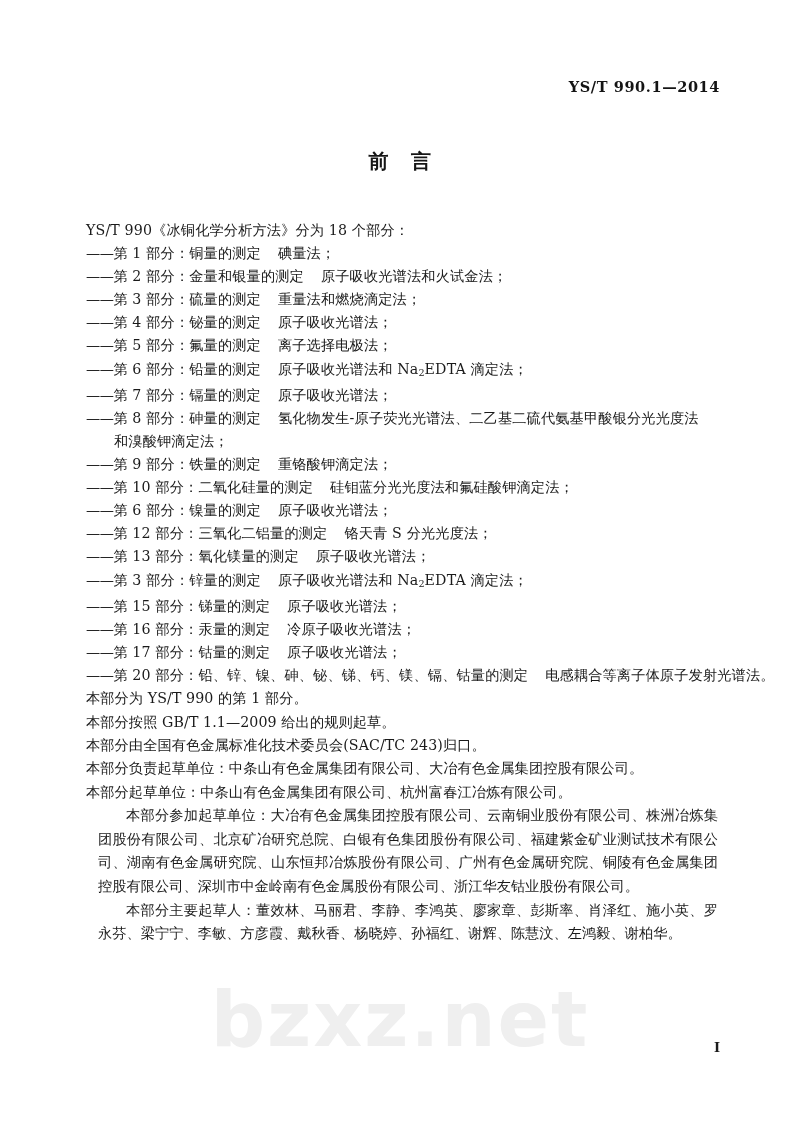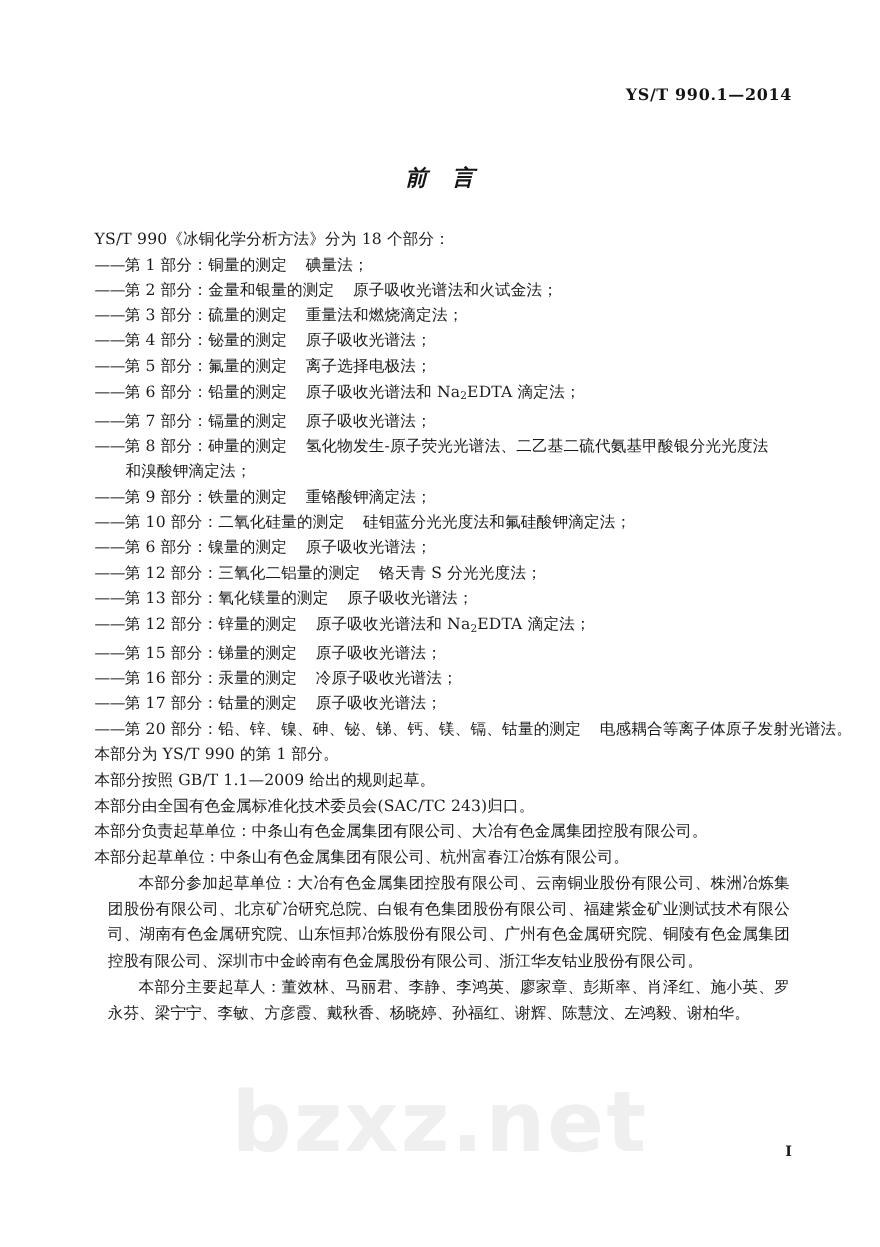"前 言" .doc-title { font-style: italic -> none }
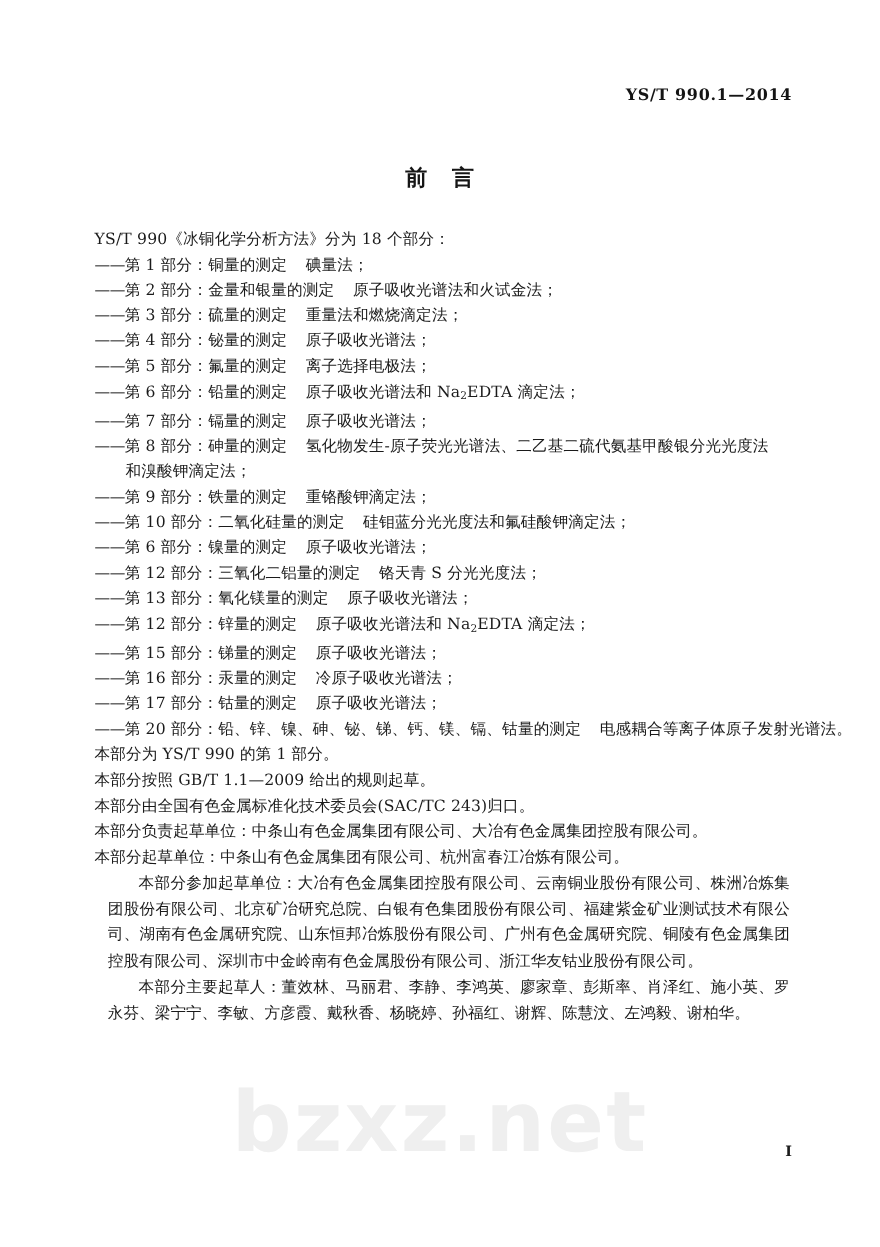"YS/T 990《冰铜化学分析方法》分为 18 个部分：" .body-block { top: 207px -> 219px }
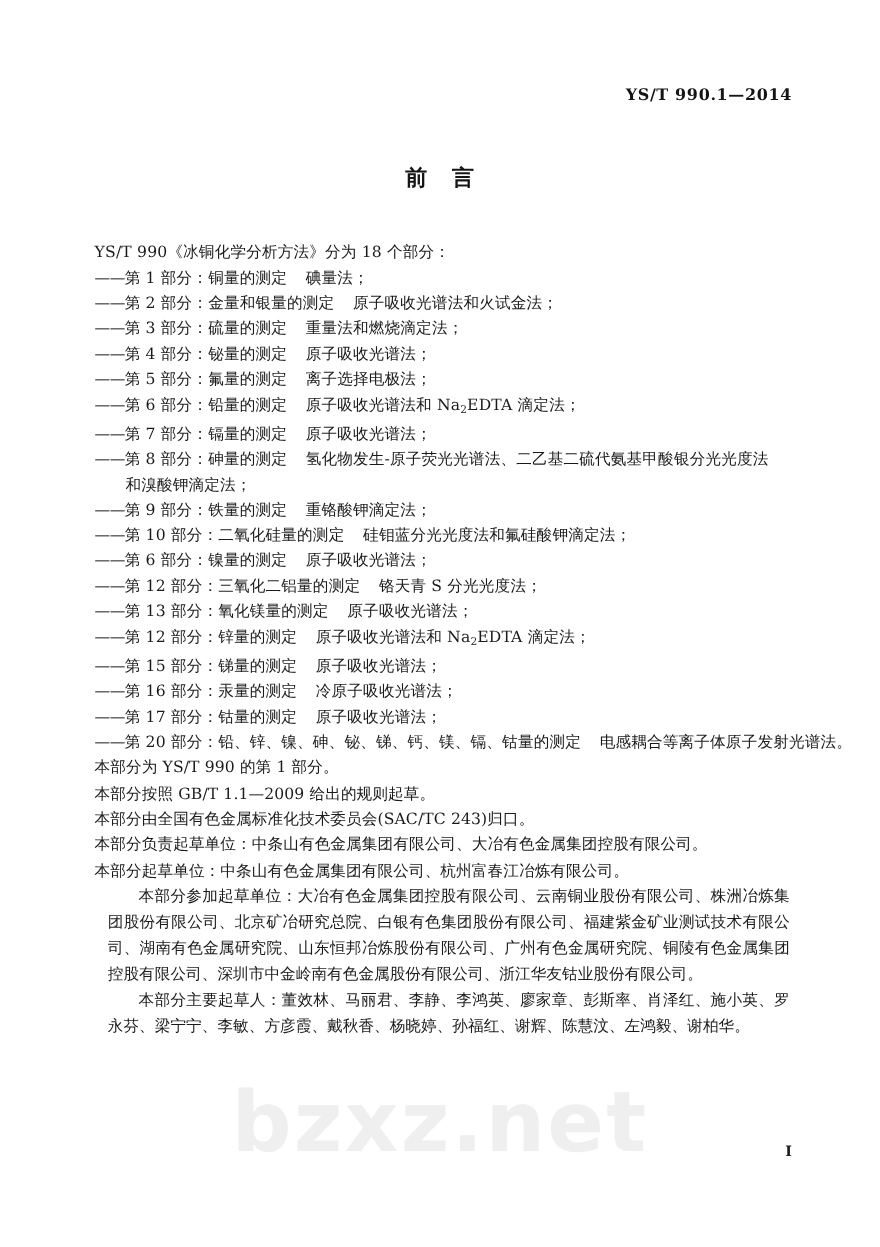"第 12 部分：锌量的测定" span { text: 12 -> 3 }
